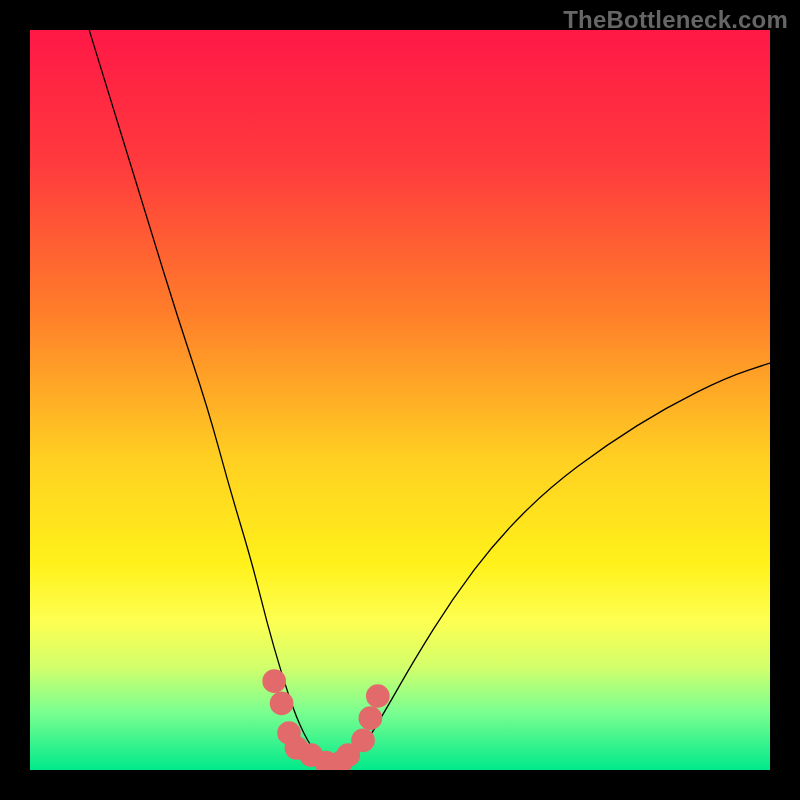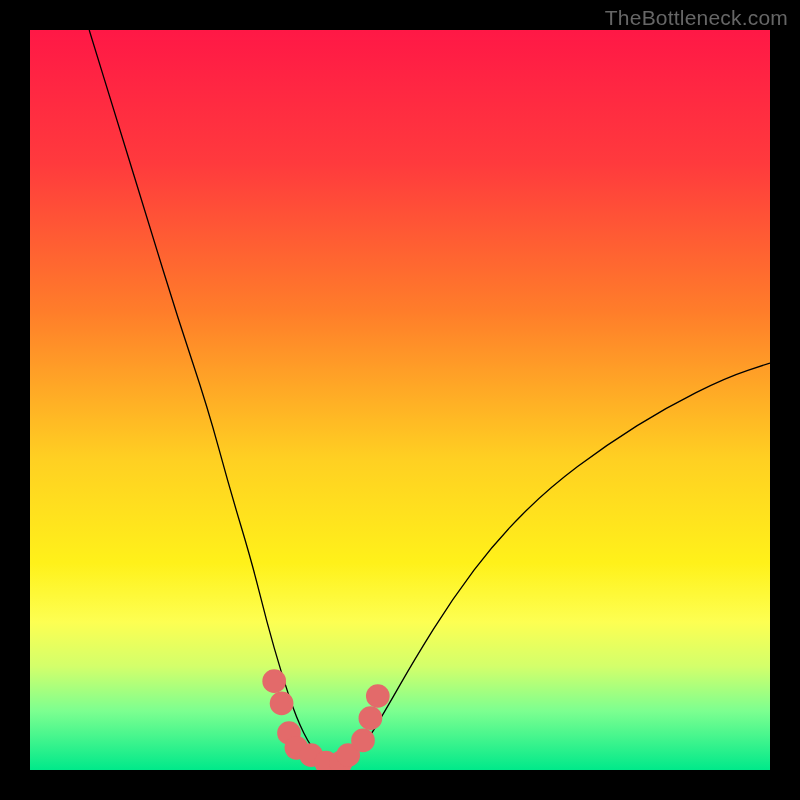"TheBottleneck.com" .watermark { font-size: 21px -> 24px; font-weight: 400 -> 700 }
